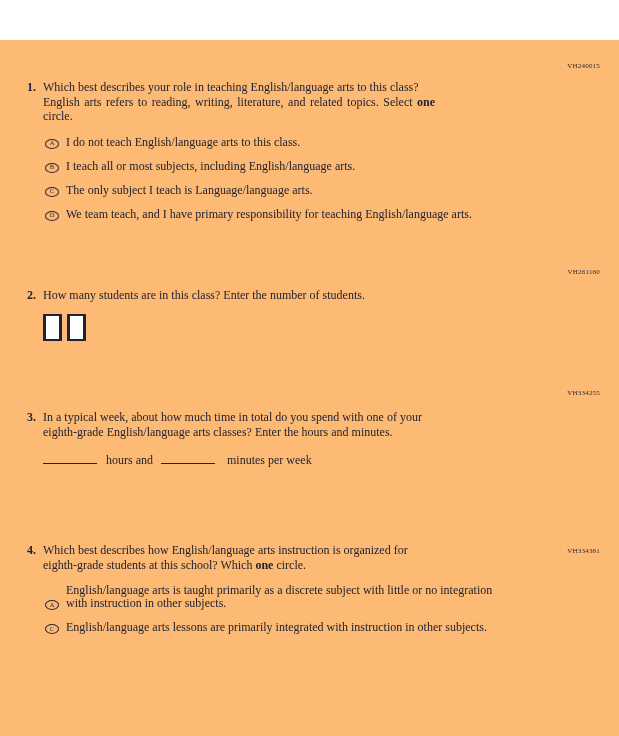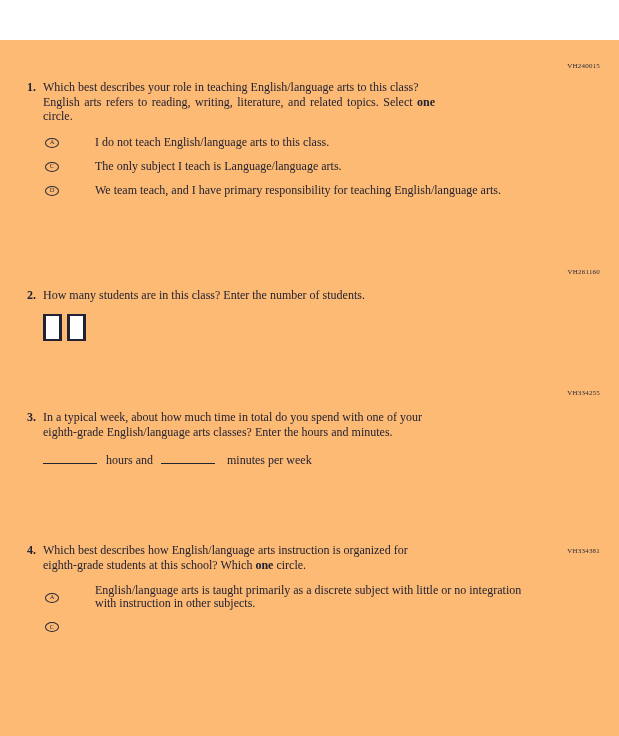"I do not teach English/language" .opt { align-items: center -> flex-end; gap: 29px -> none }
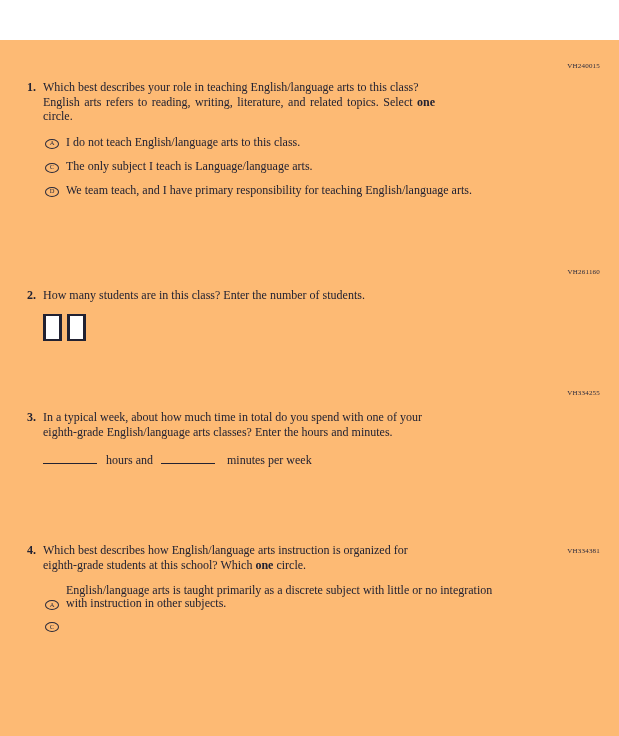"I teach all or most" div.opt { html: none -> <div> <span> <span>B</span> </span> <span>I teach all or most subjects, including English/language arts.</span> </div> }
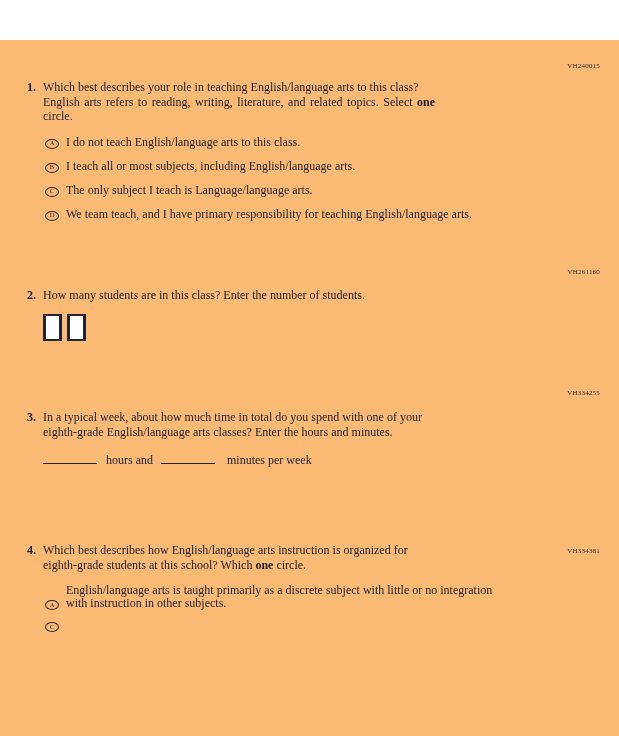"English/language arts lessons are" span.opt-text { html: none -> <span>English/language arts lessons are primarily integrated with instruction in other subjects.</span> }
